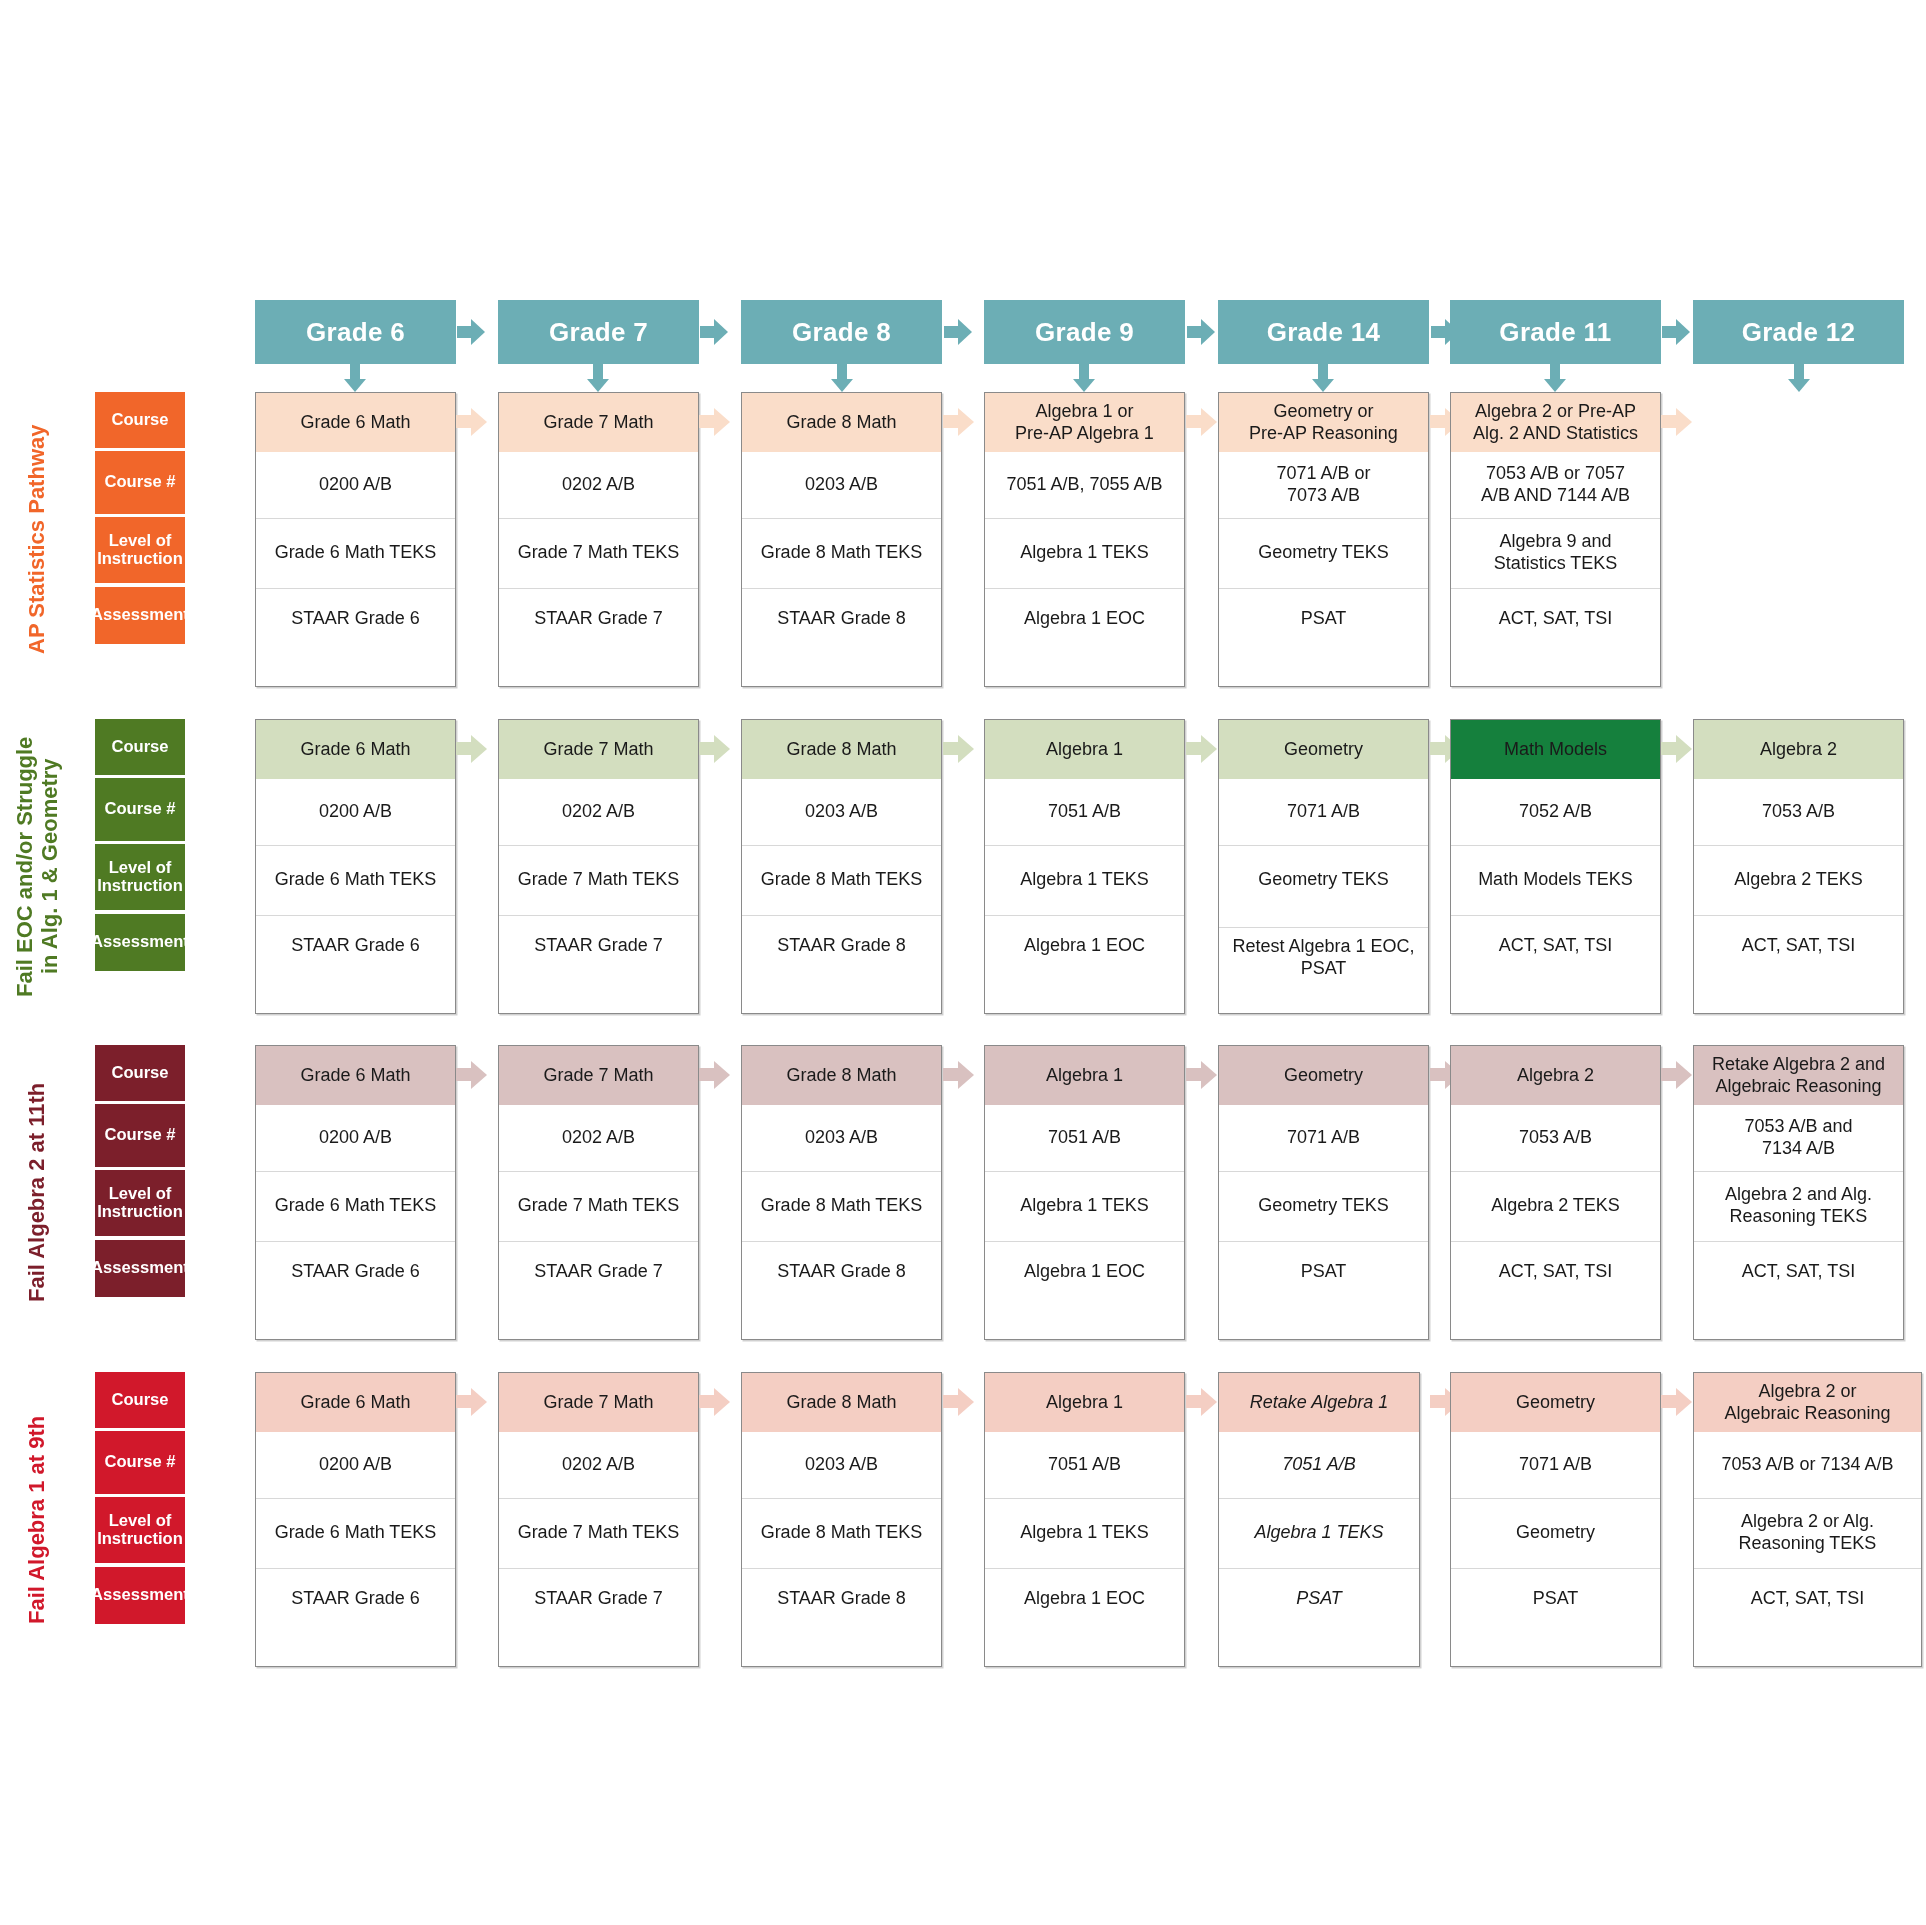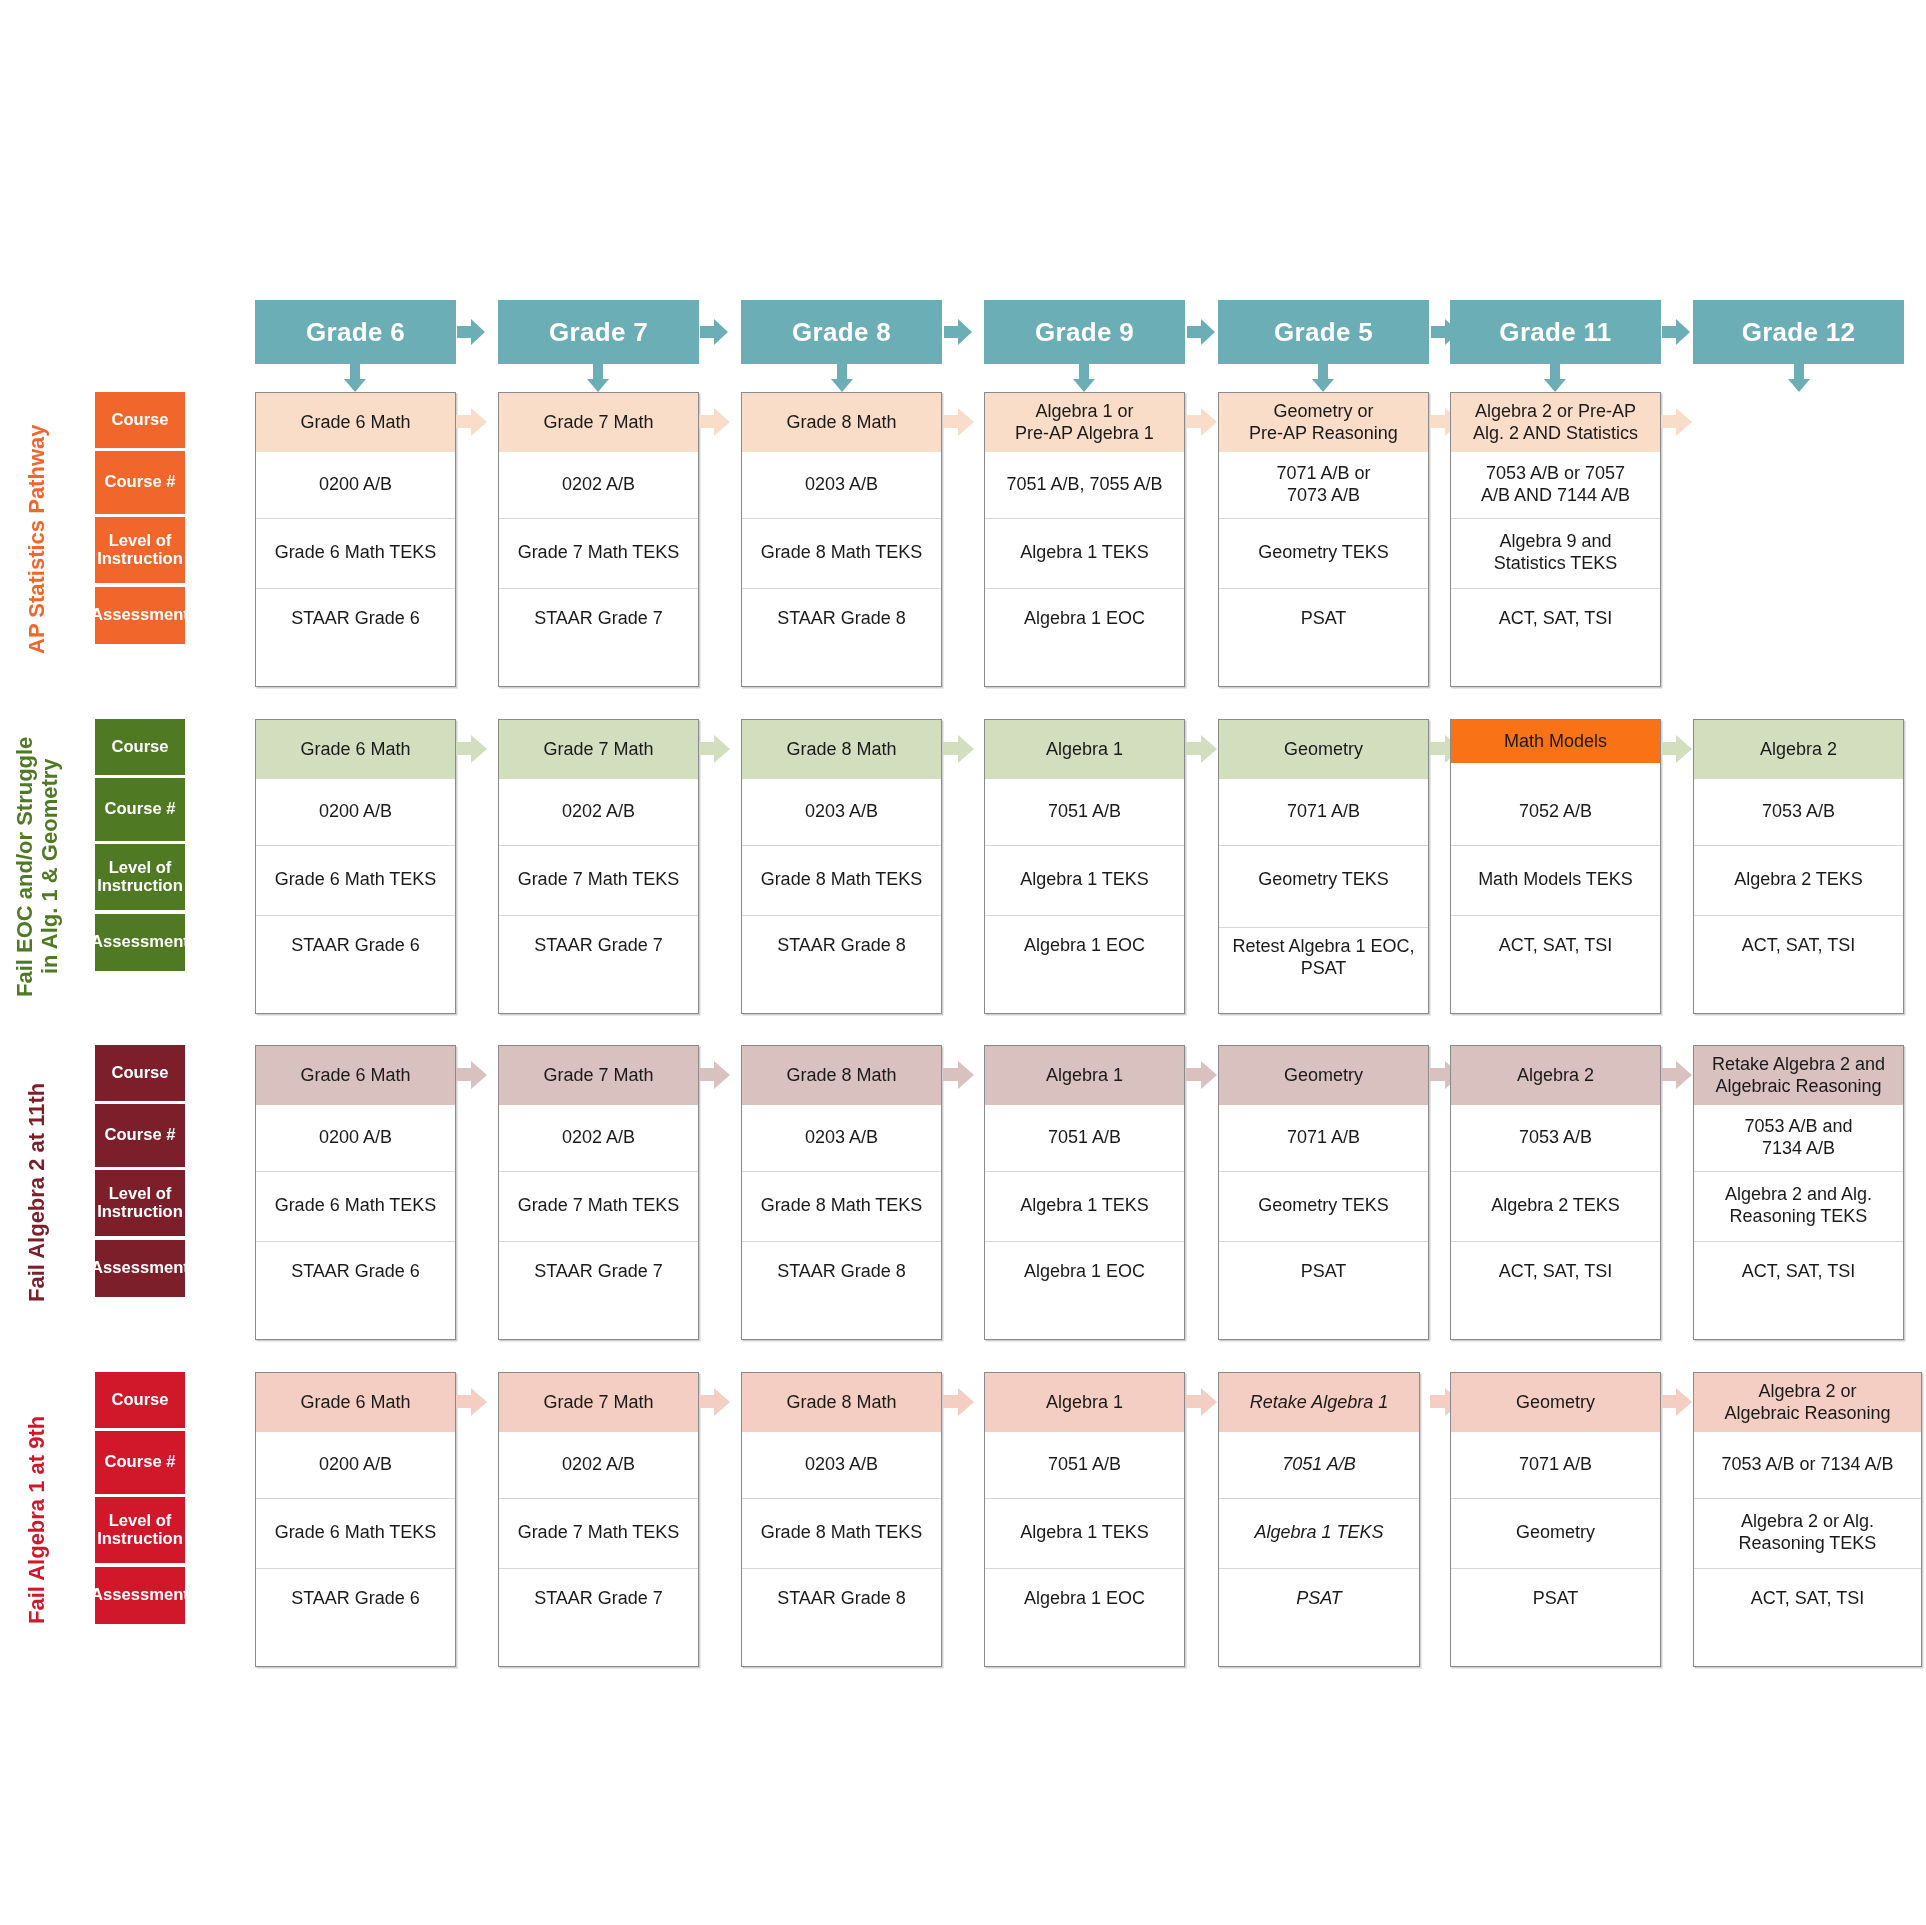"Grade 5" div.grade-chip { text: 5 -> 14 }
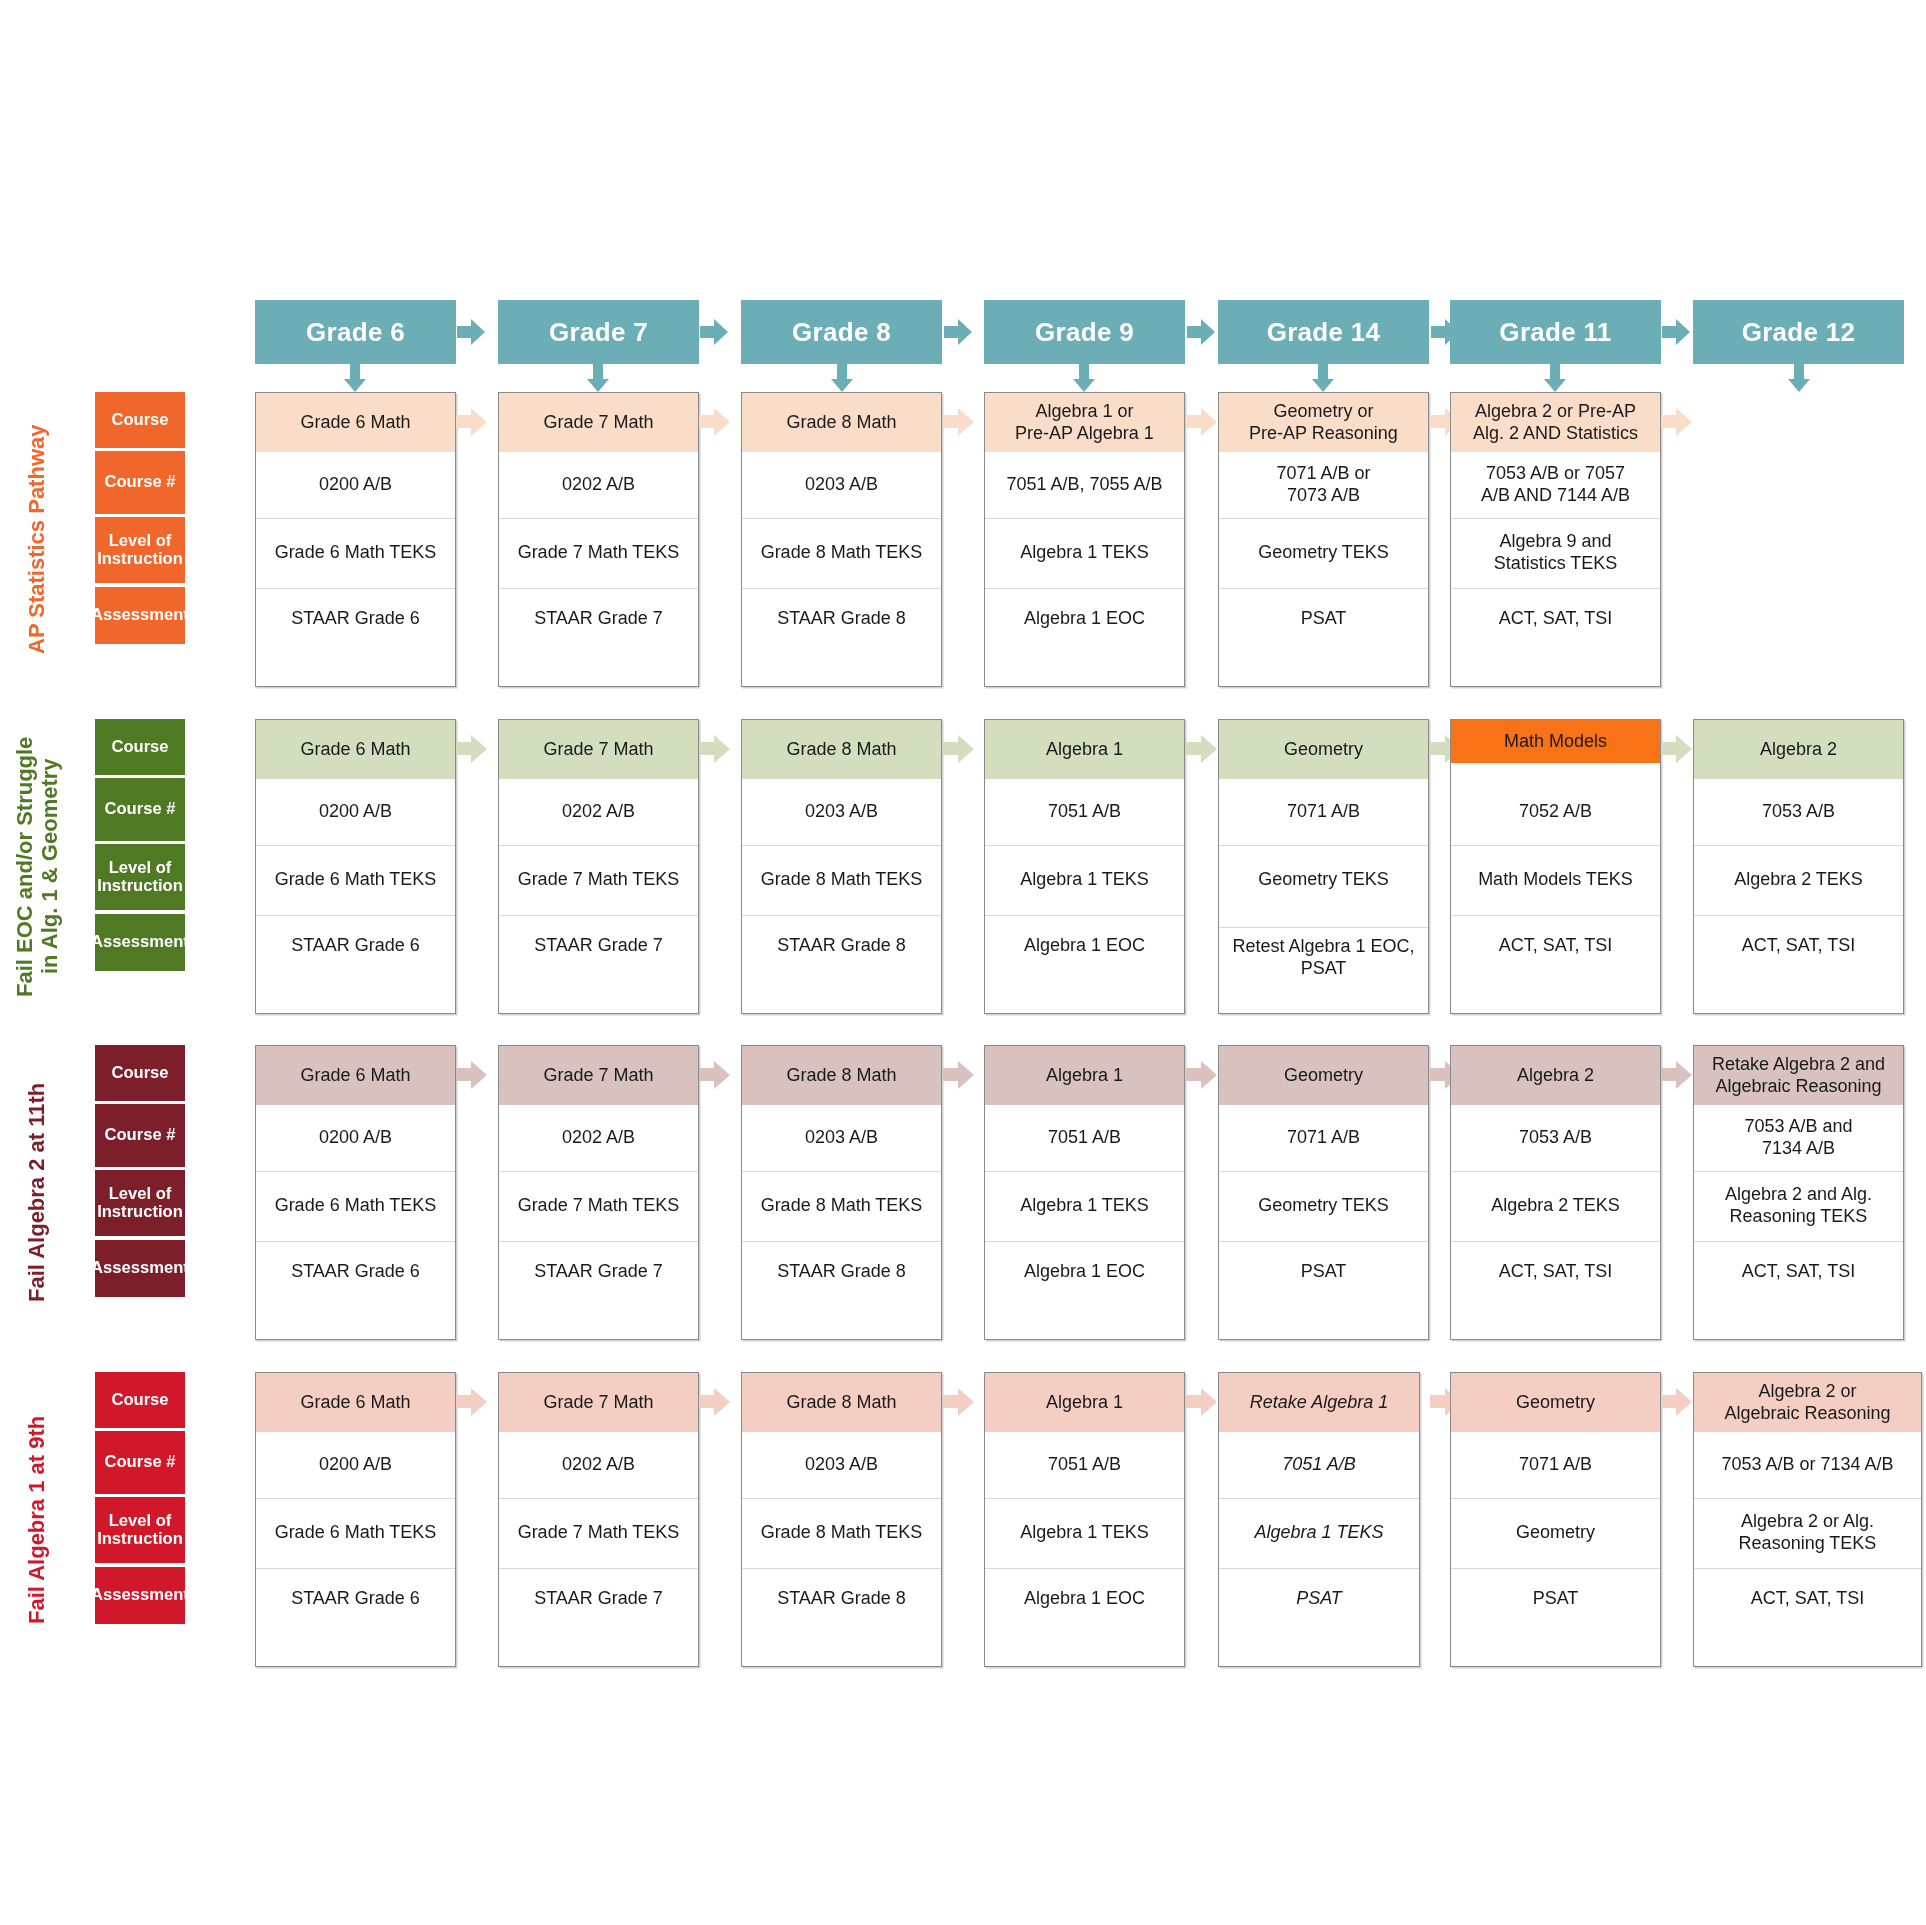"Math Models" div.cell { background: #f97316 -> #15803d; height: 43px -> 59px }
